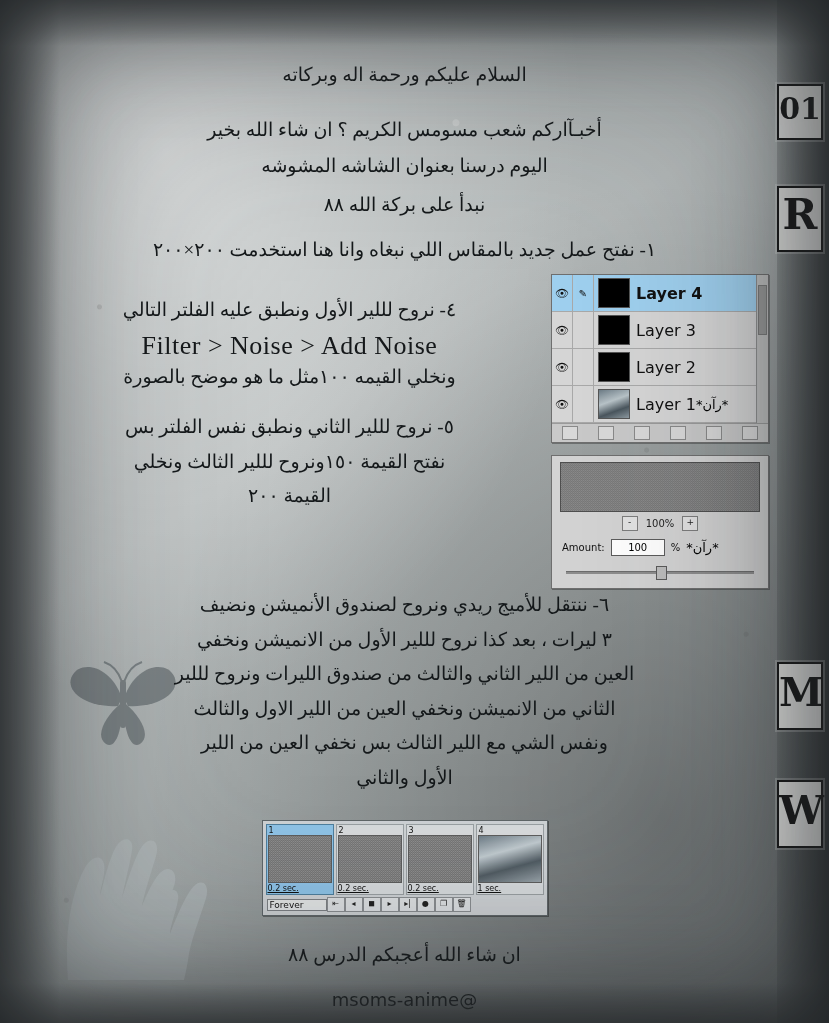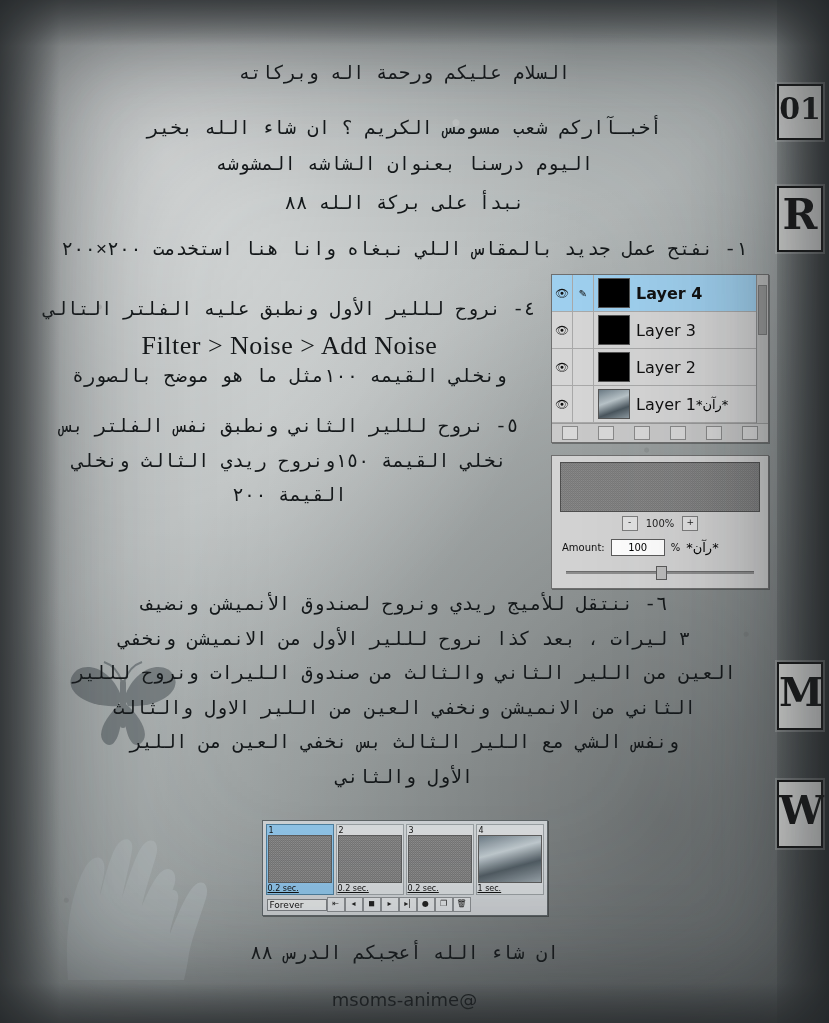"السلام عليكم ورحمة اله وبركاته" .ar { font-family: Liberation Mono, monospace -> Liberation Serif, serif }
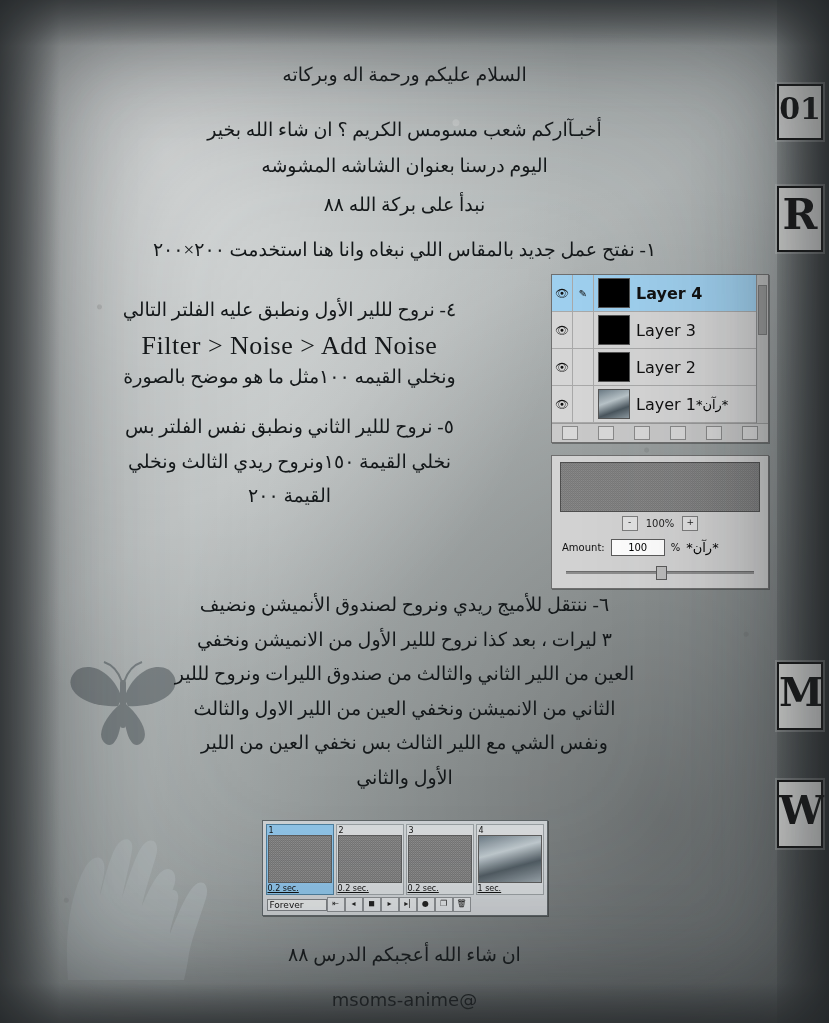"نخلي القيمة ١٥٠ونروح ريدي الثالث" div.ar { text: نخلي القيمة ١٥٠ونروح ريدي -> نفتح القيمة ١٥٠ونروح لللير }
